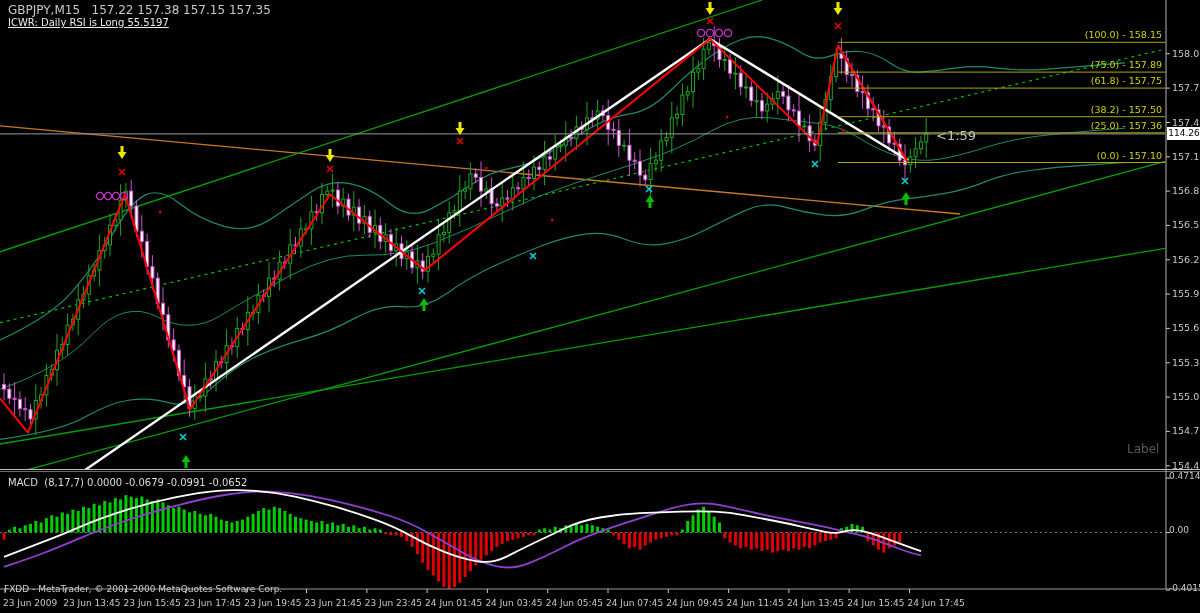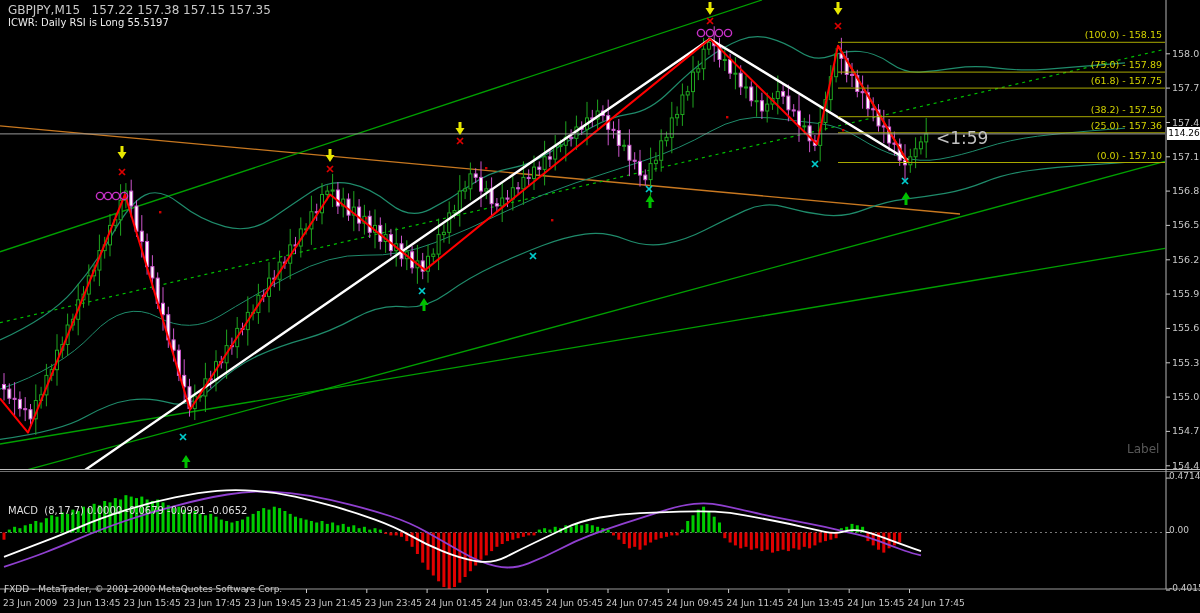"ICWR: Daily RSI is Long" .title2 { text-decoration: none -> underline }
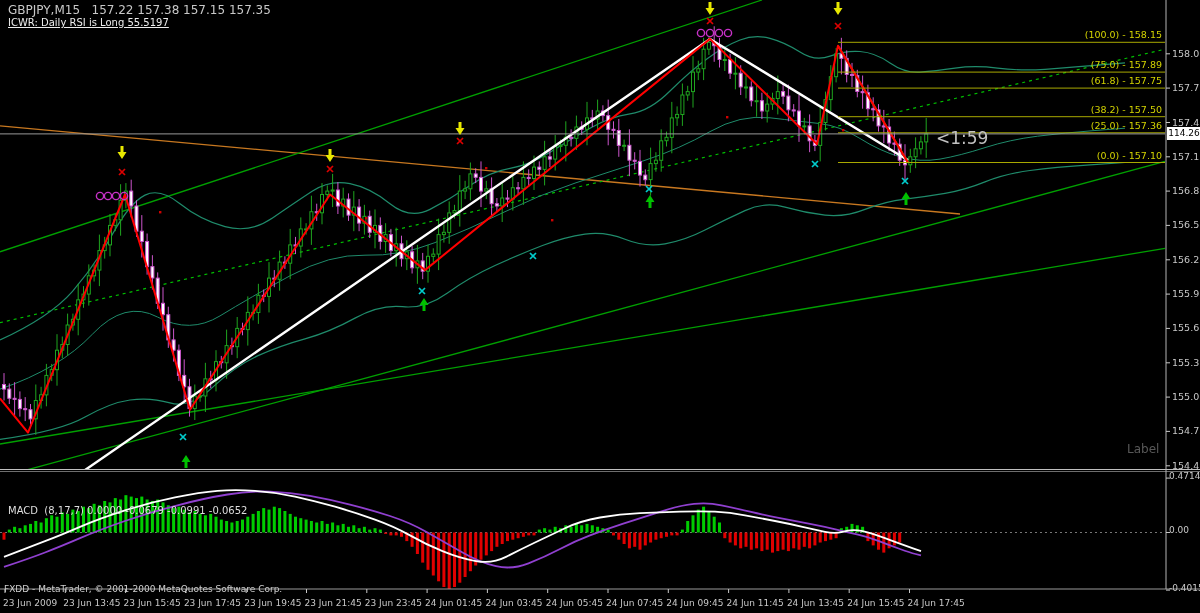"<1:59" .countdown { font-size: 17px -> 13px }
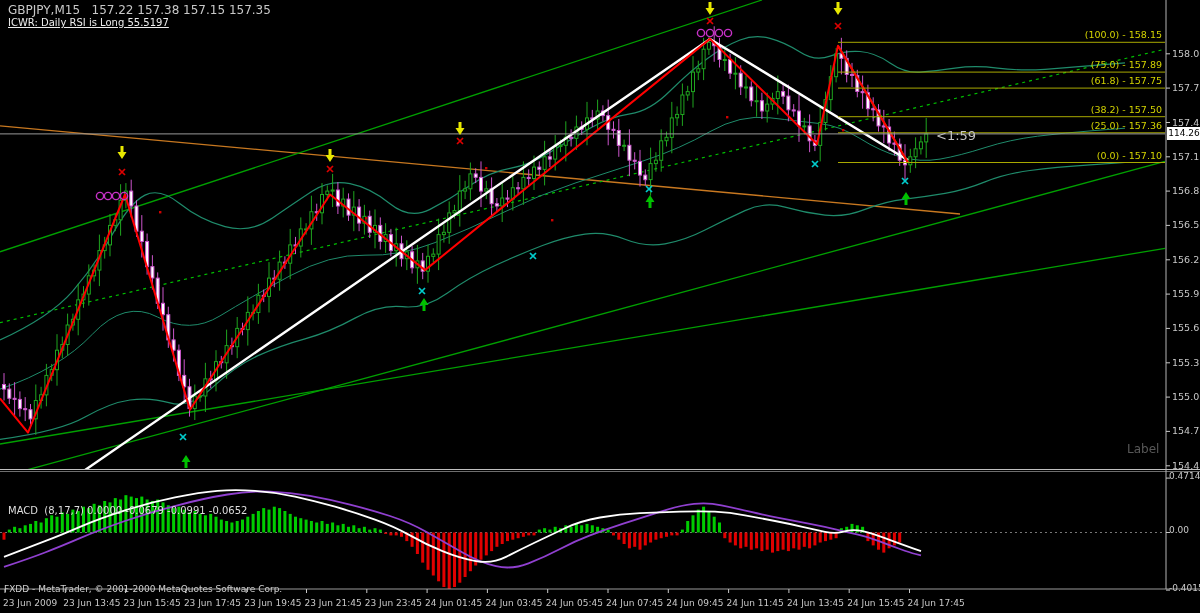"MACD (8,17,7) 0.0000 -0.0679 -0.0991" .macdlbl { margin-top: 28px -> none }
